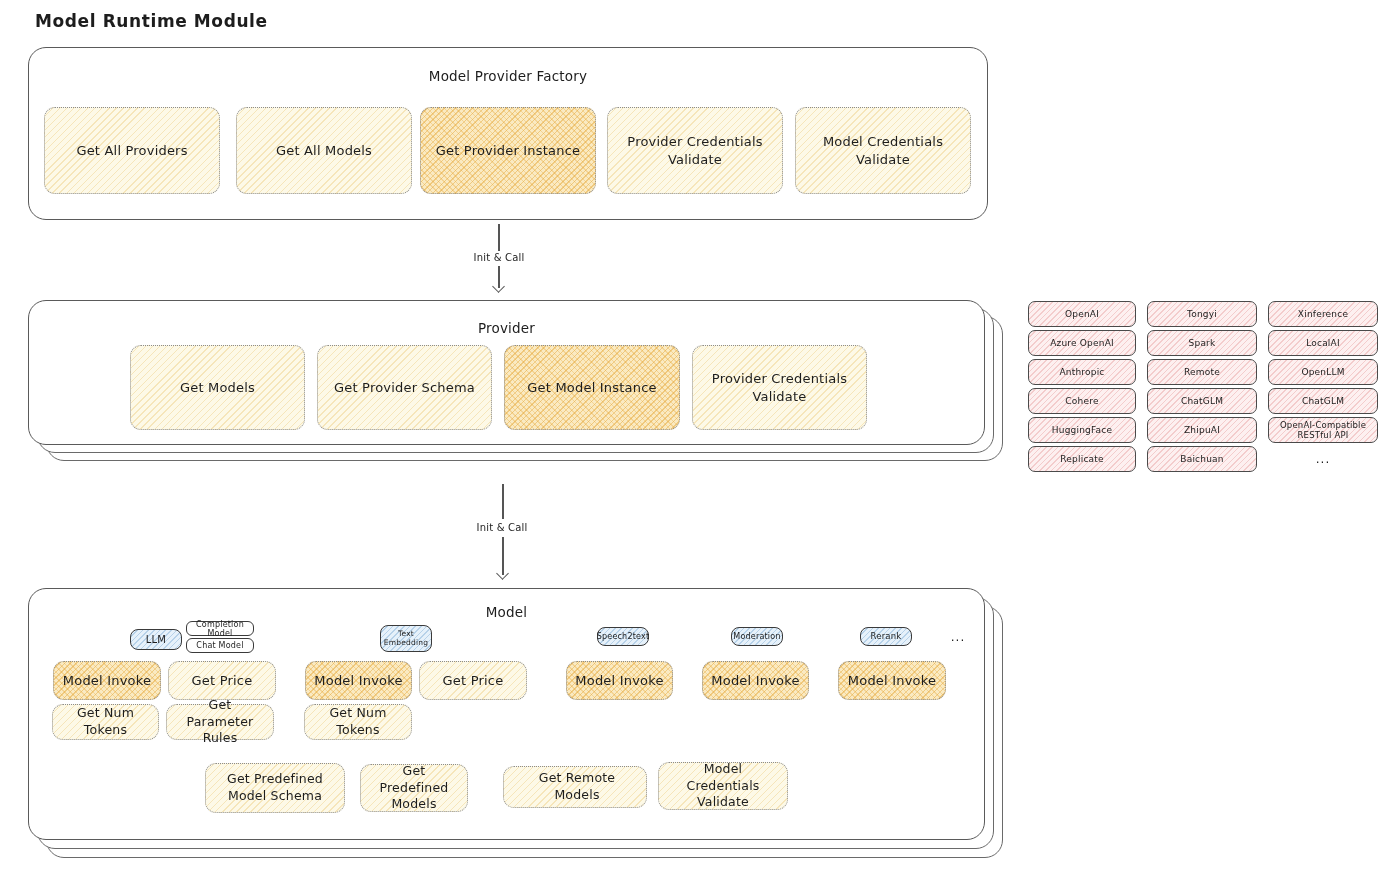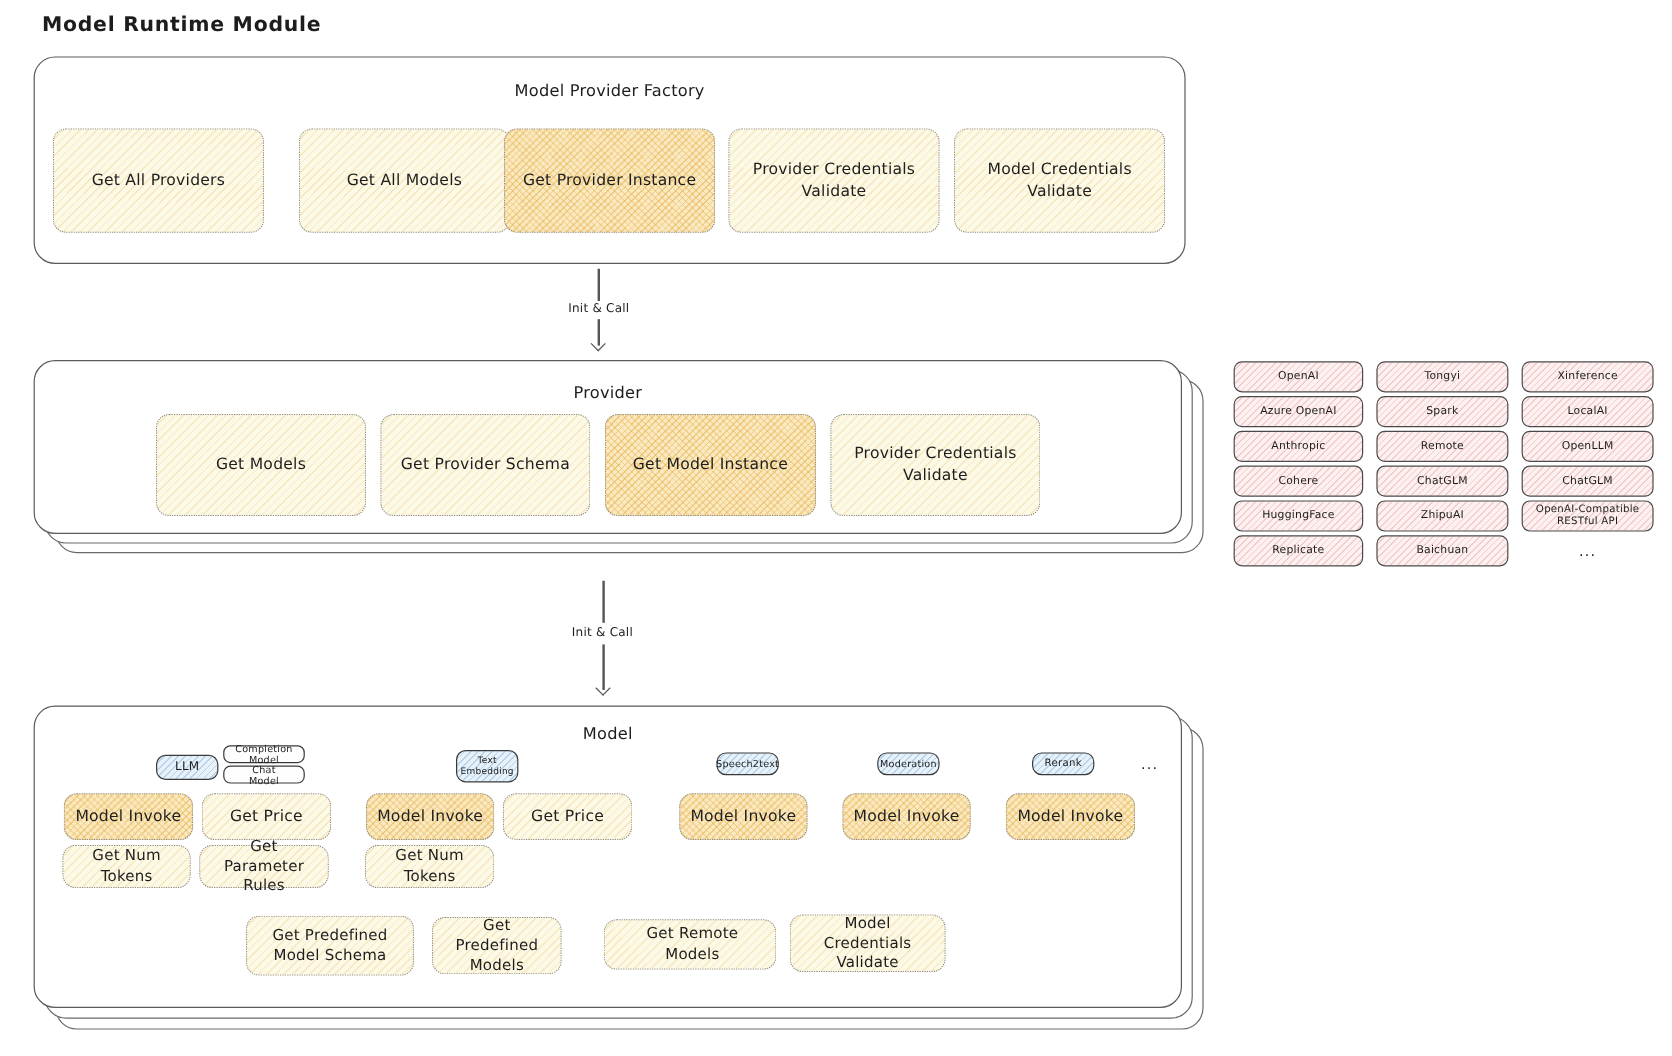"Get All Models" div.abs { left: 249px -> 236px }
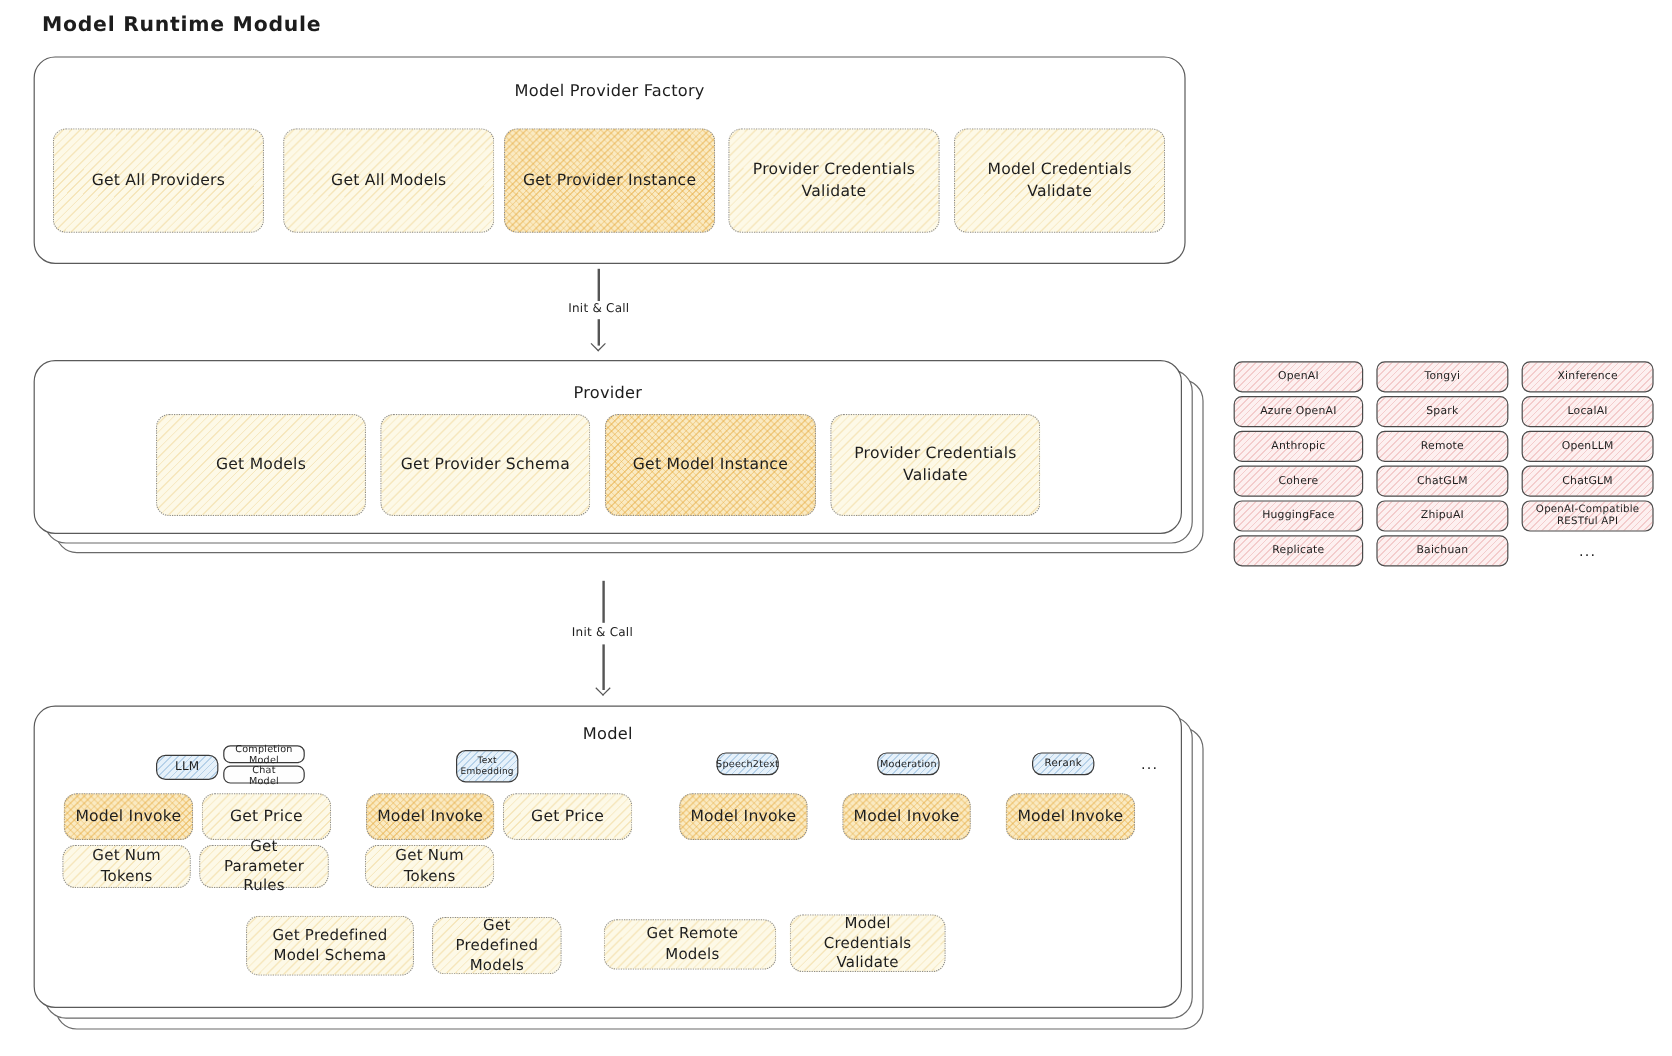"Completion Model" .minitab { padding: 0 16px -> 0 2px }
